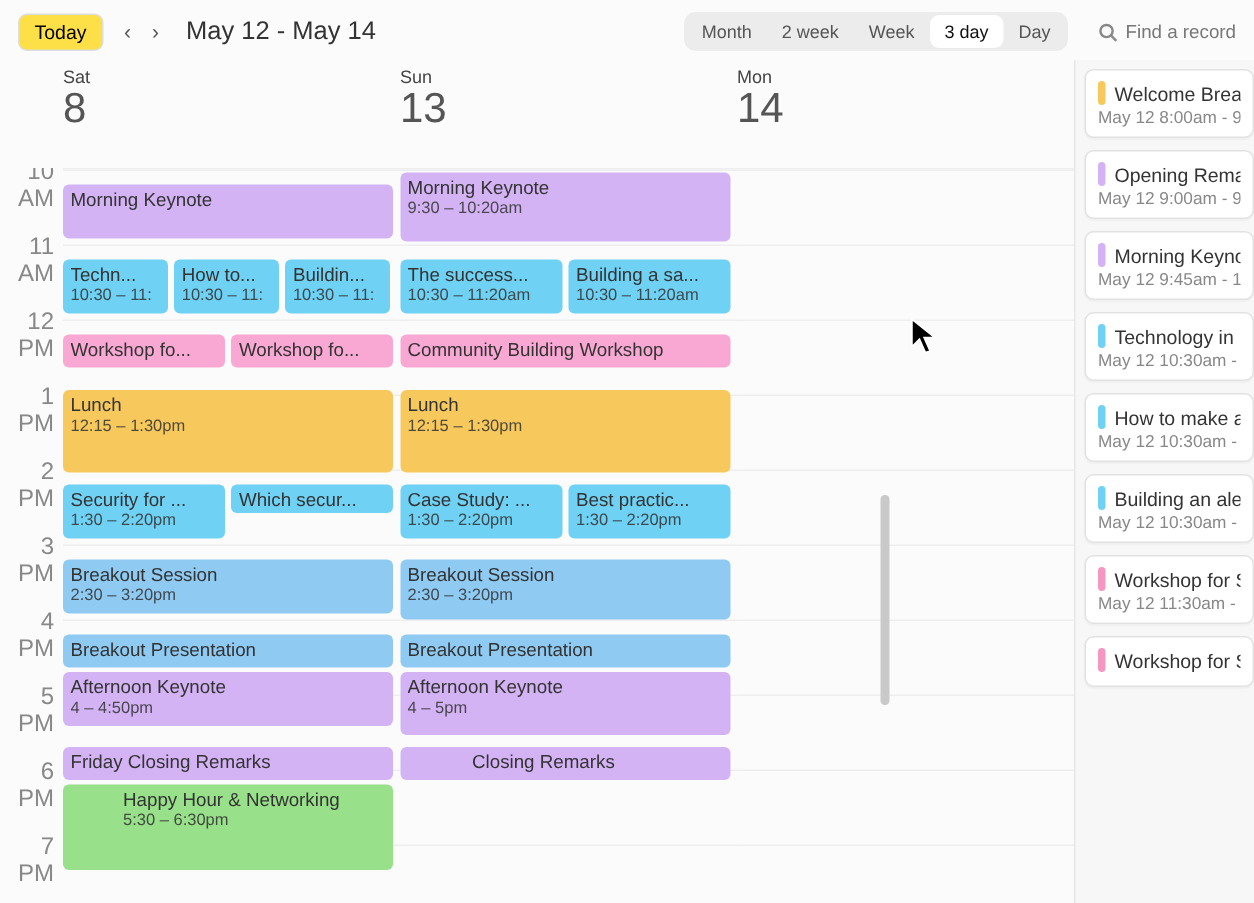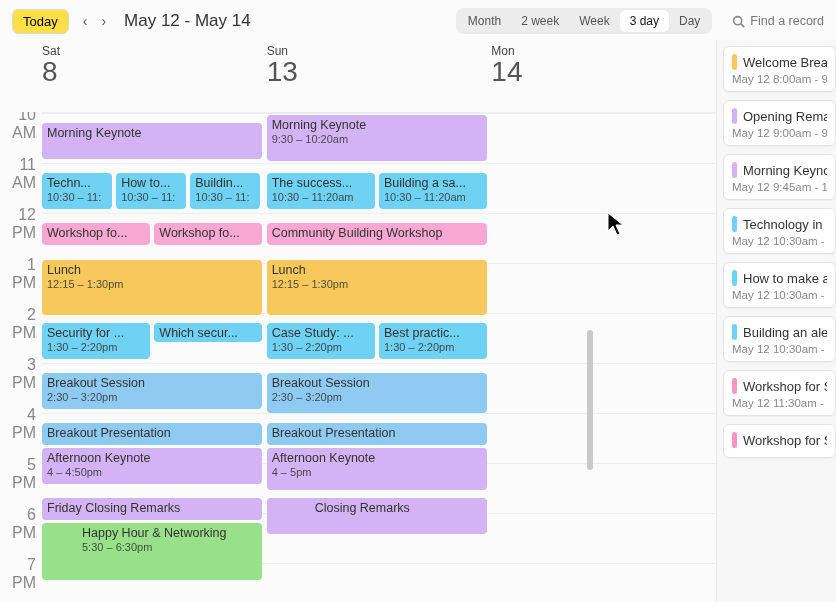"Closing Remarks" div.event { height: 36px -> 22px }
